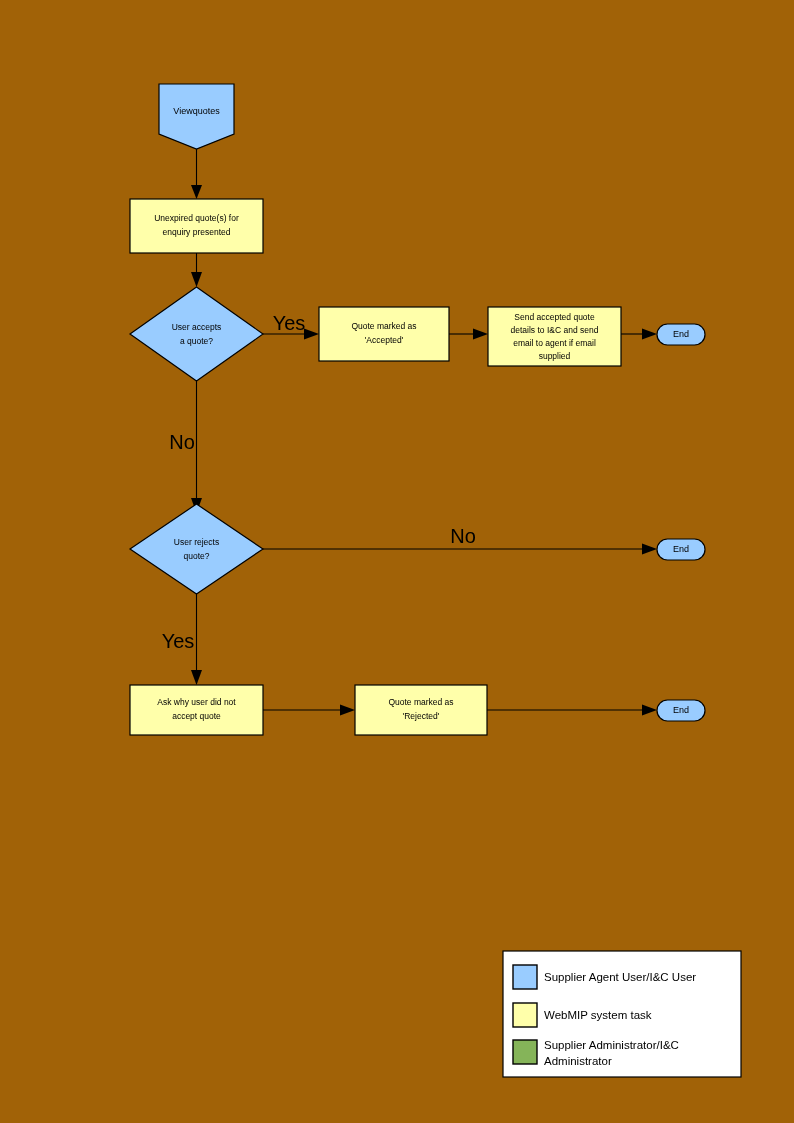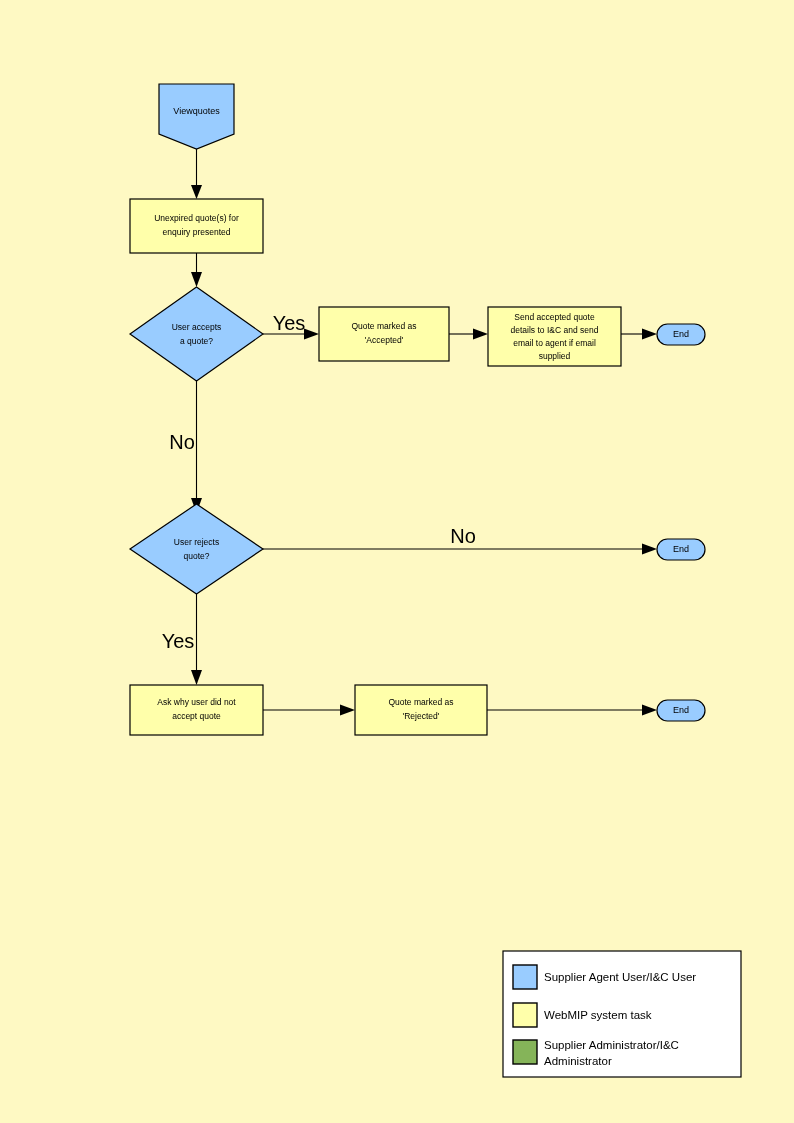"Viewquotes" #page { background: #fef9c3 -> #a16207 }
